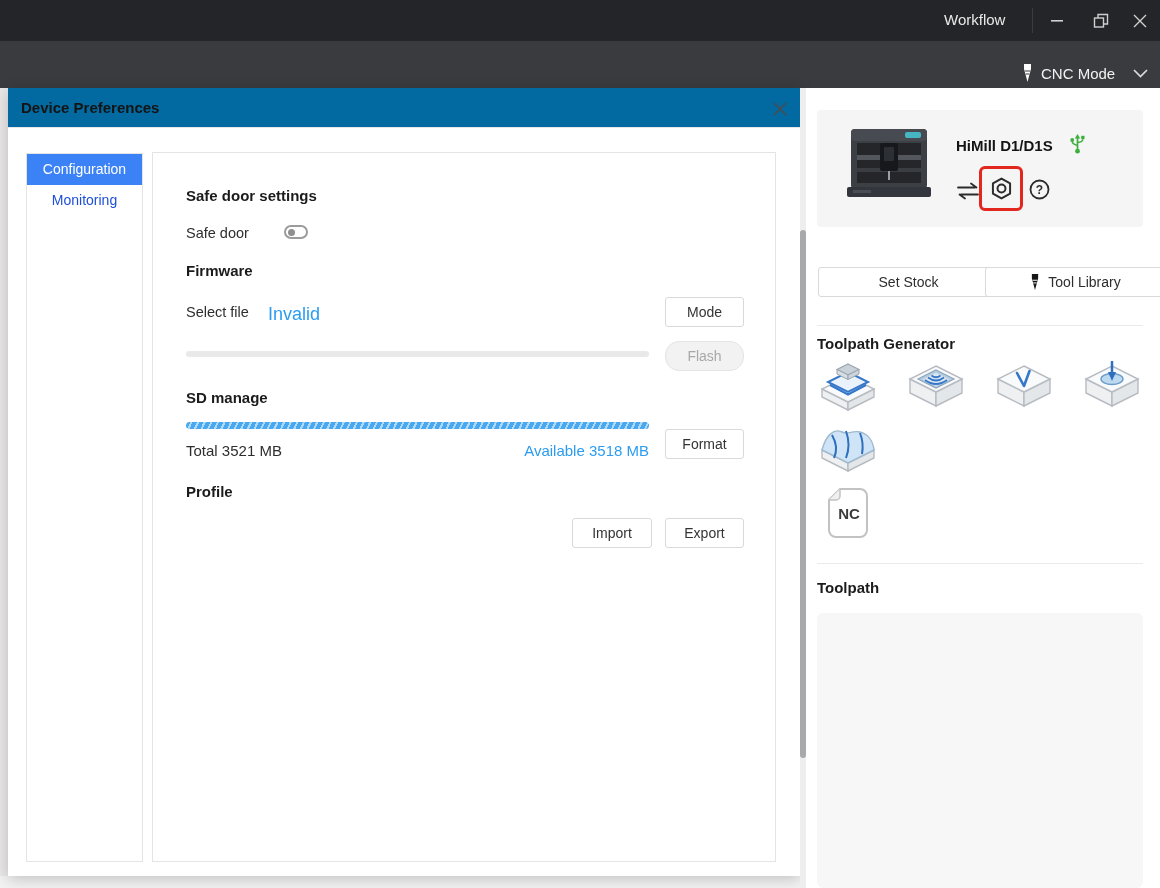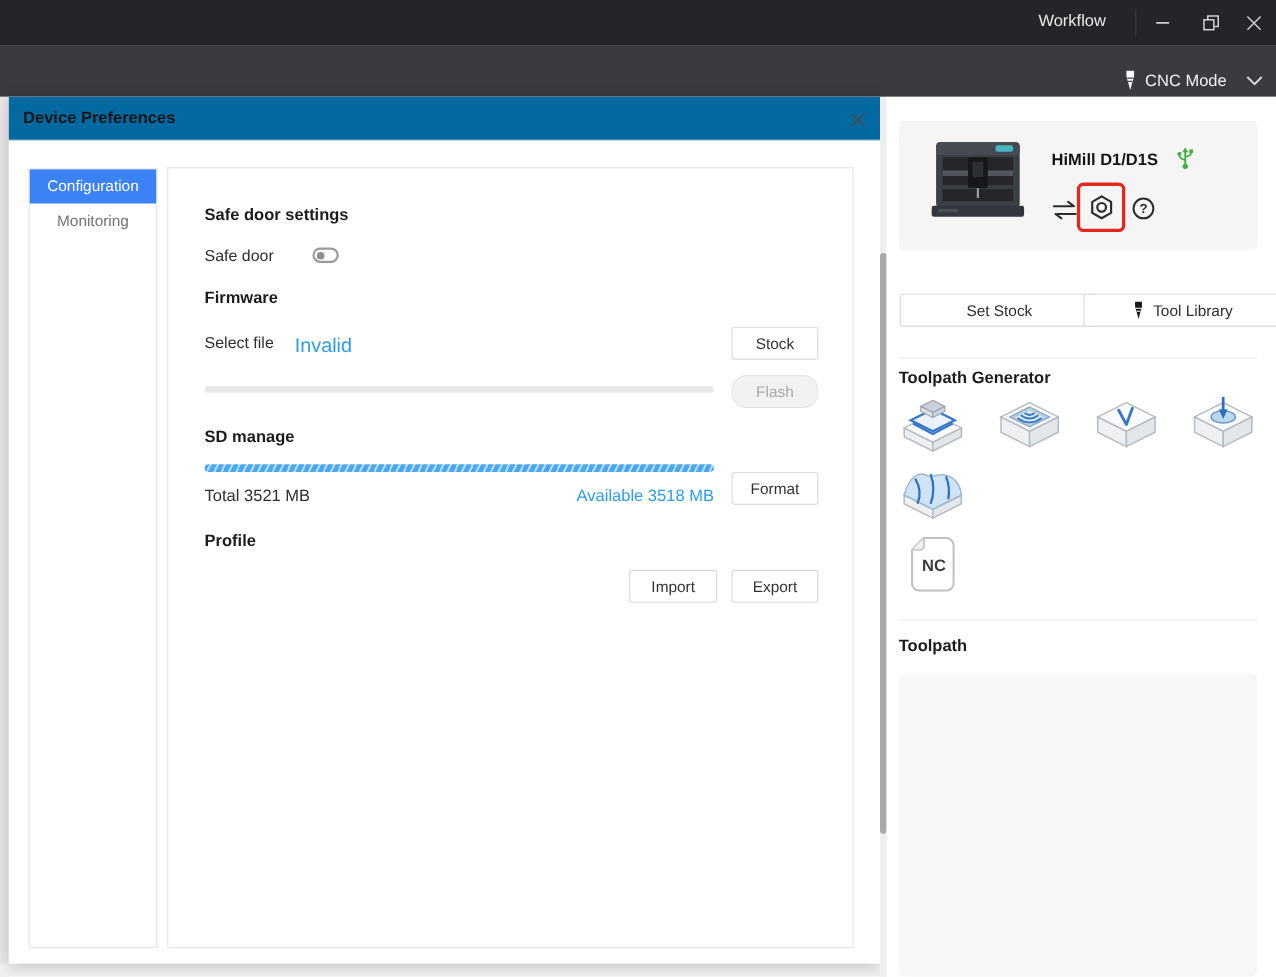"Monitoring" .tab.inactive { color: #737373 -> #1d4ed8 }
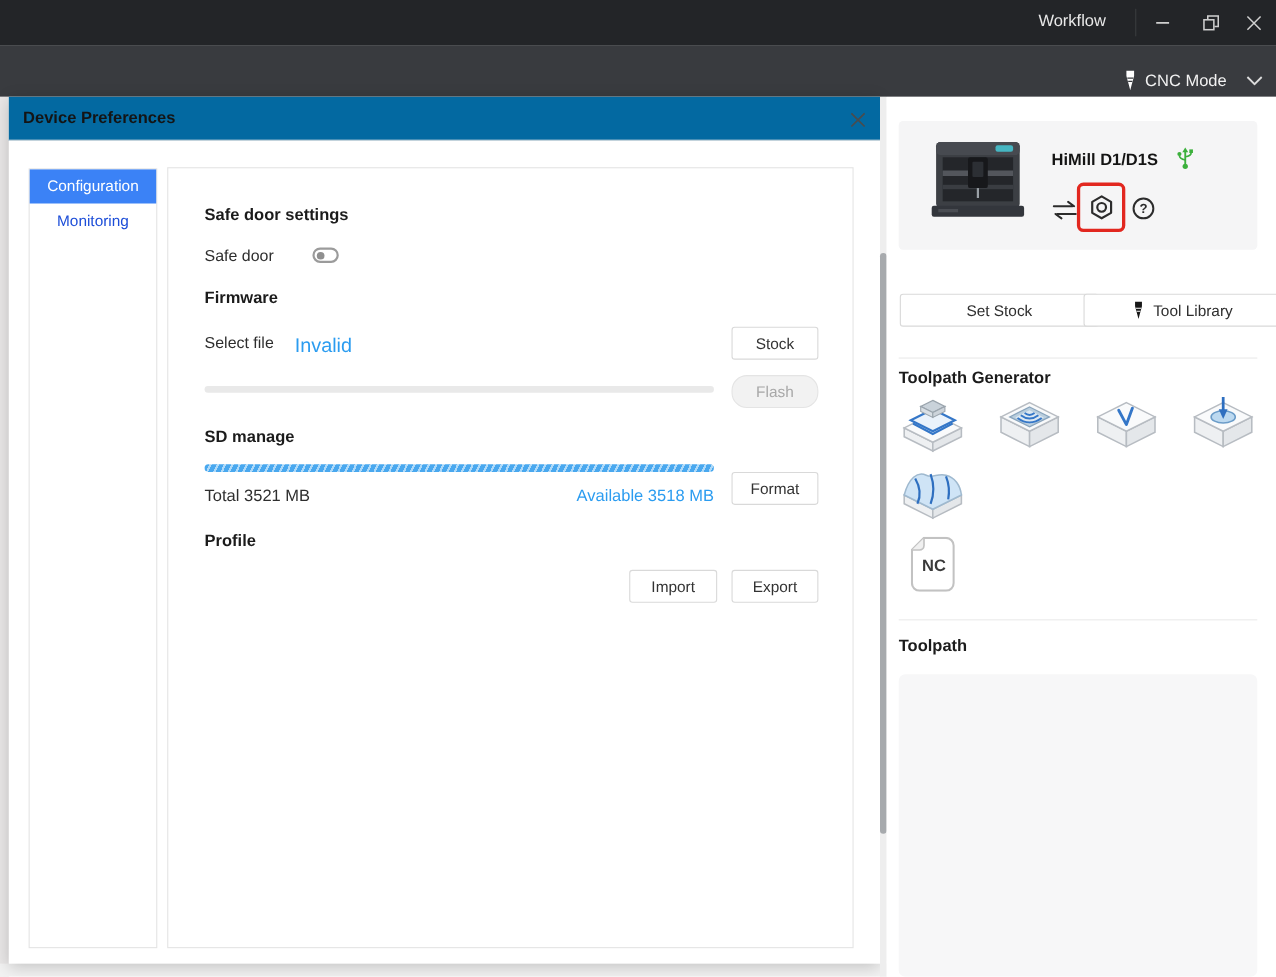"Stock" button.btn { text: Stock -> Mode }
